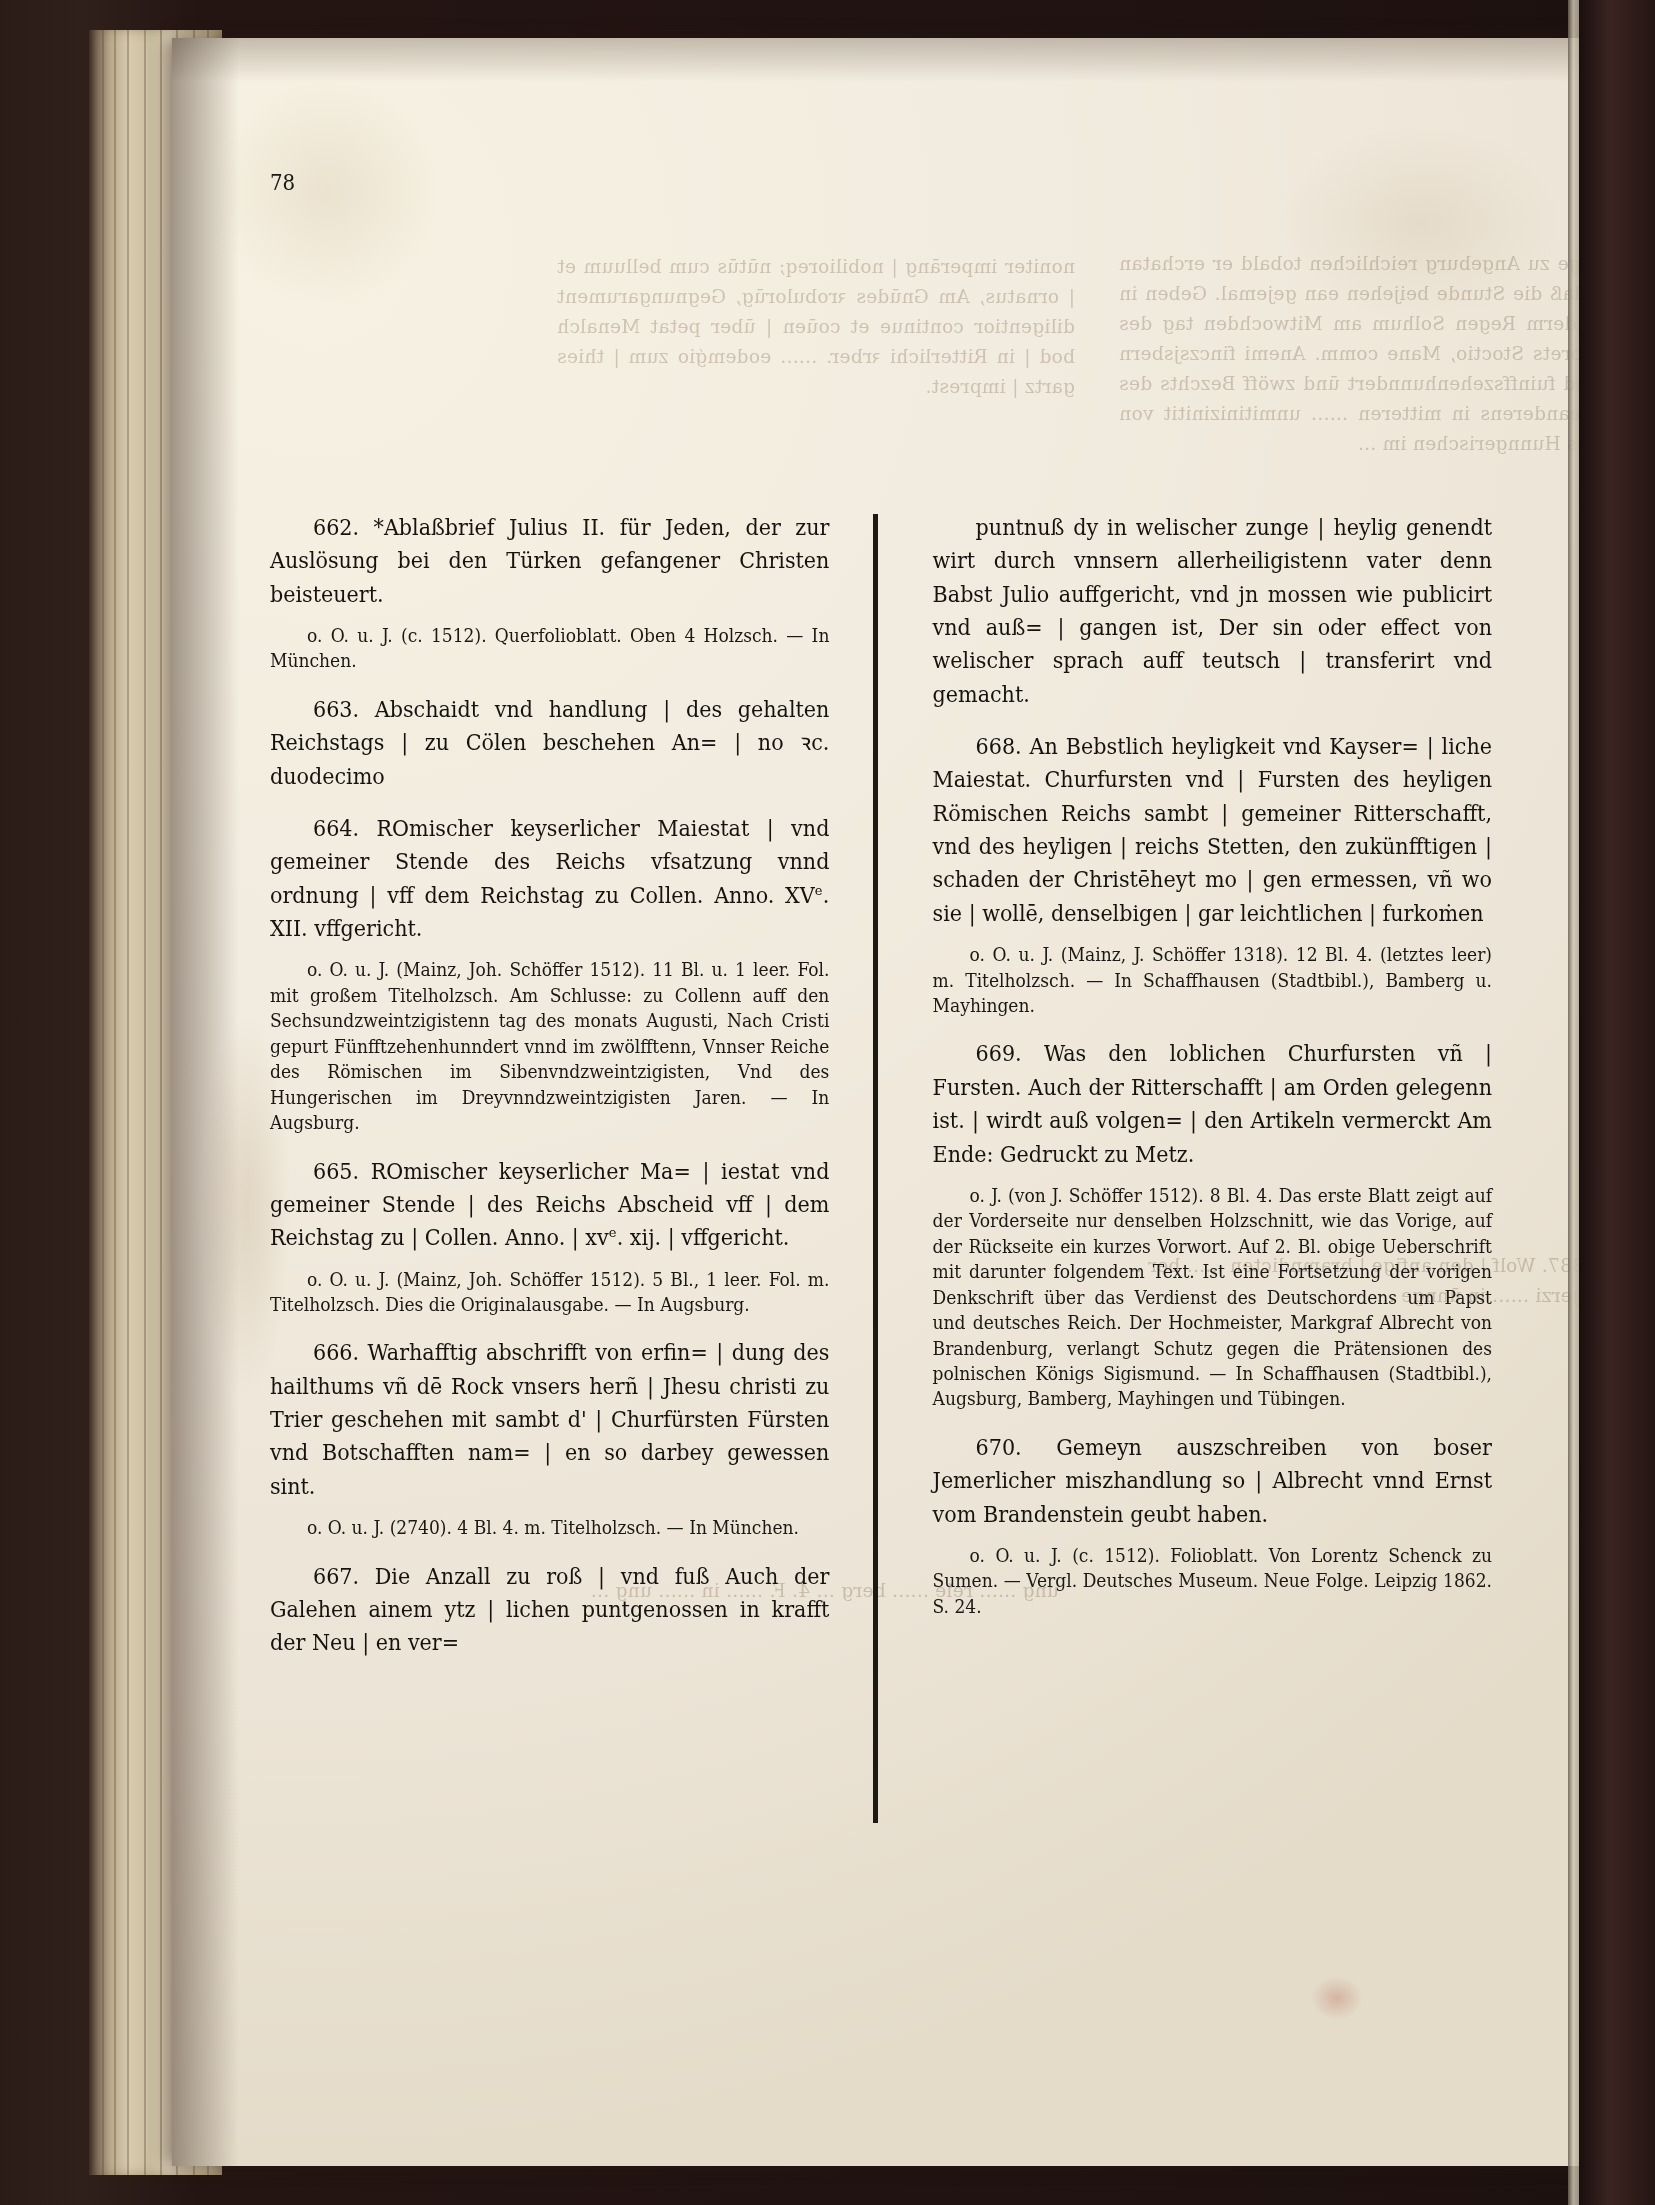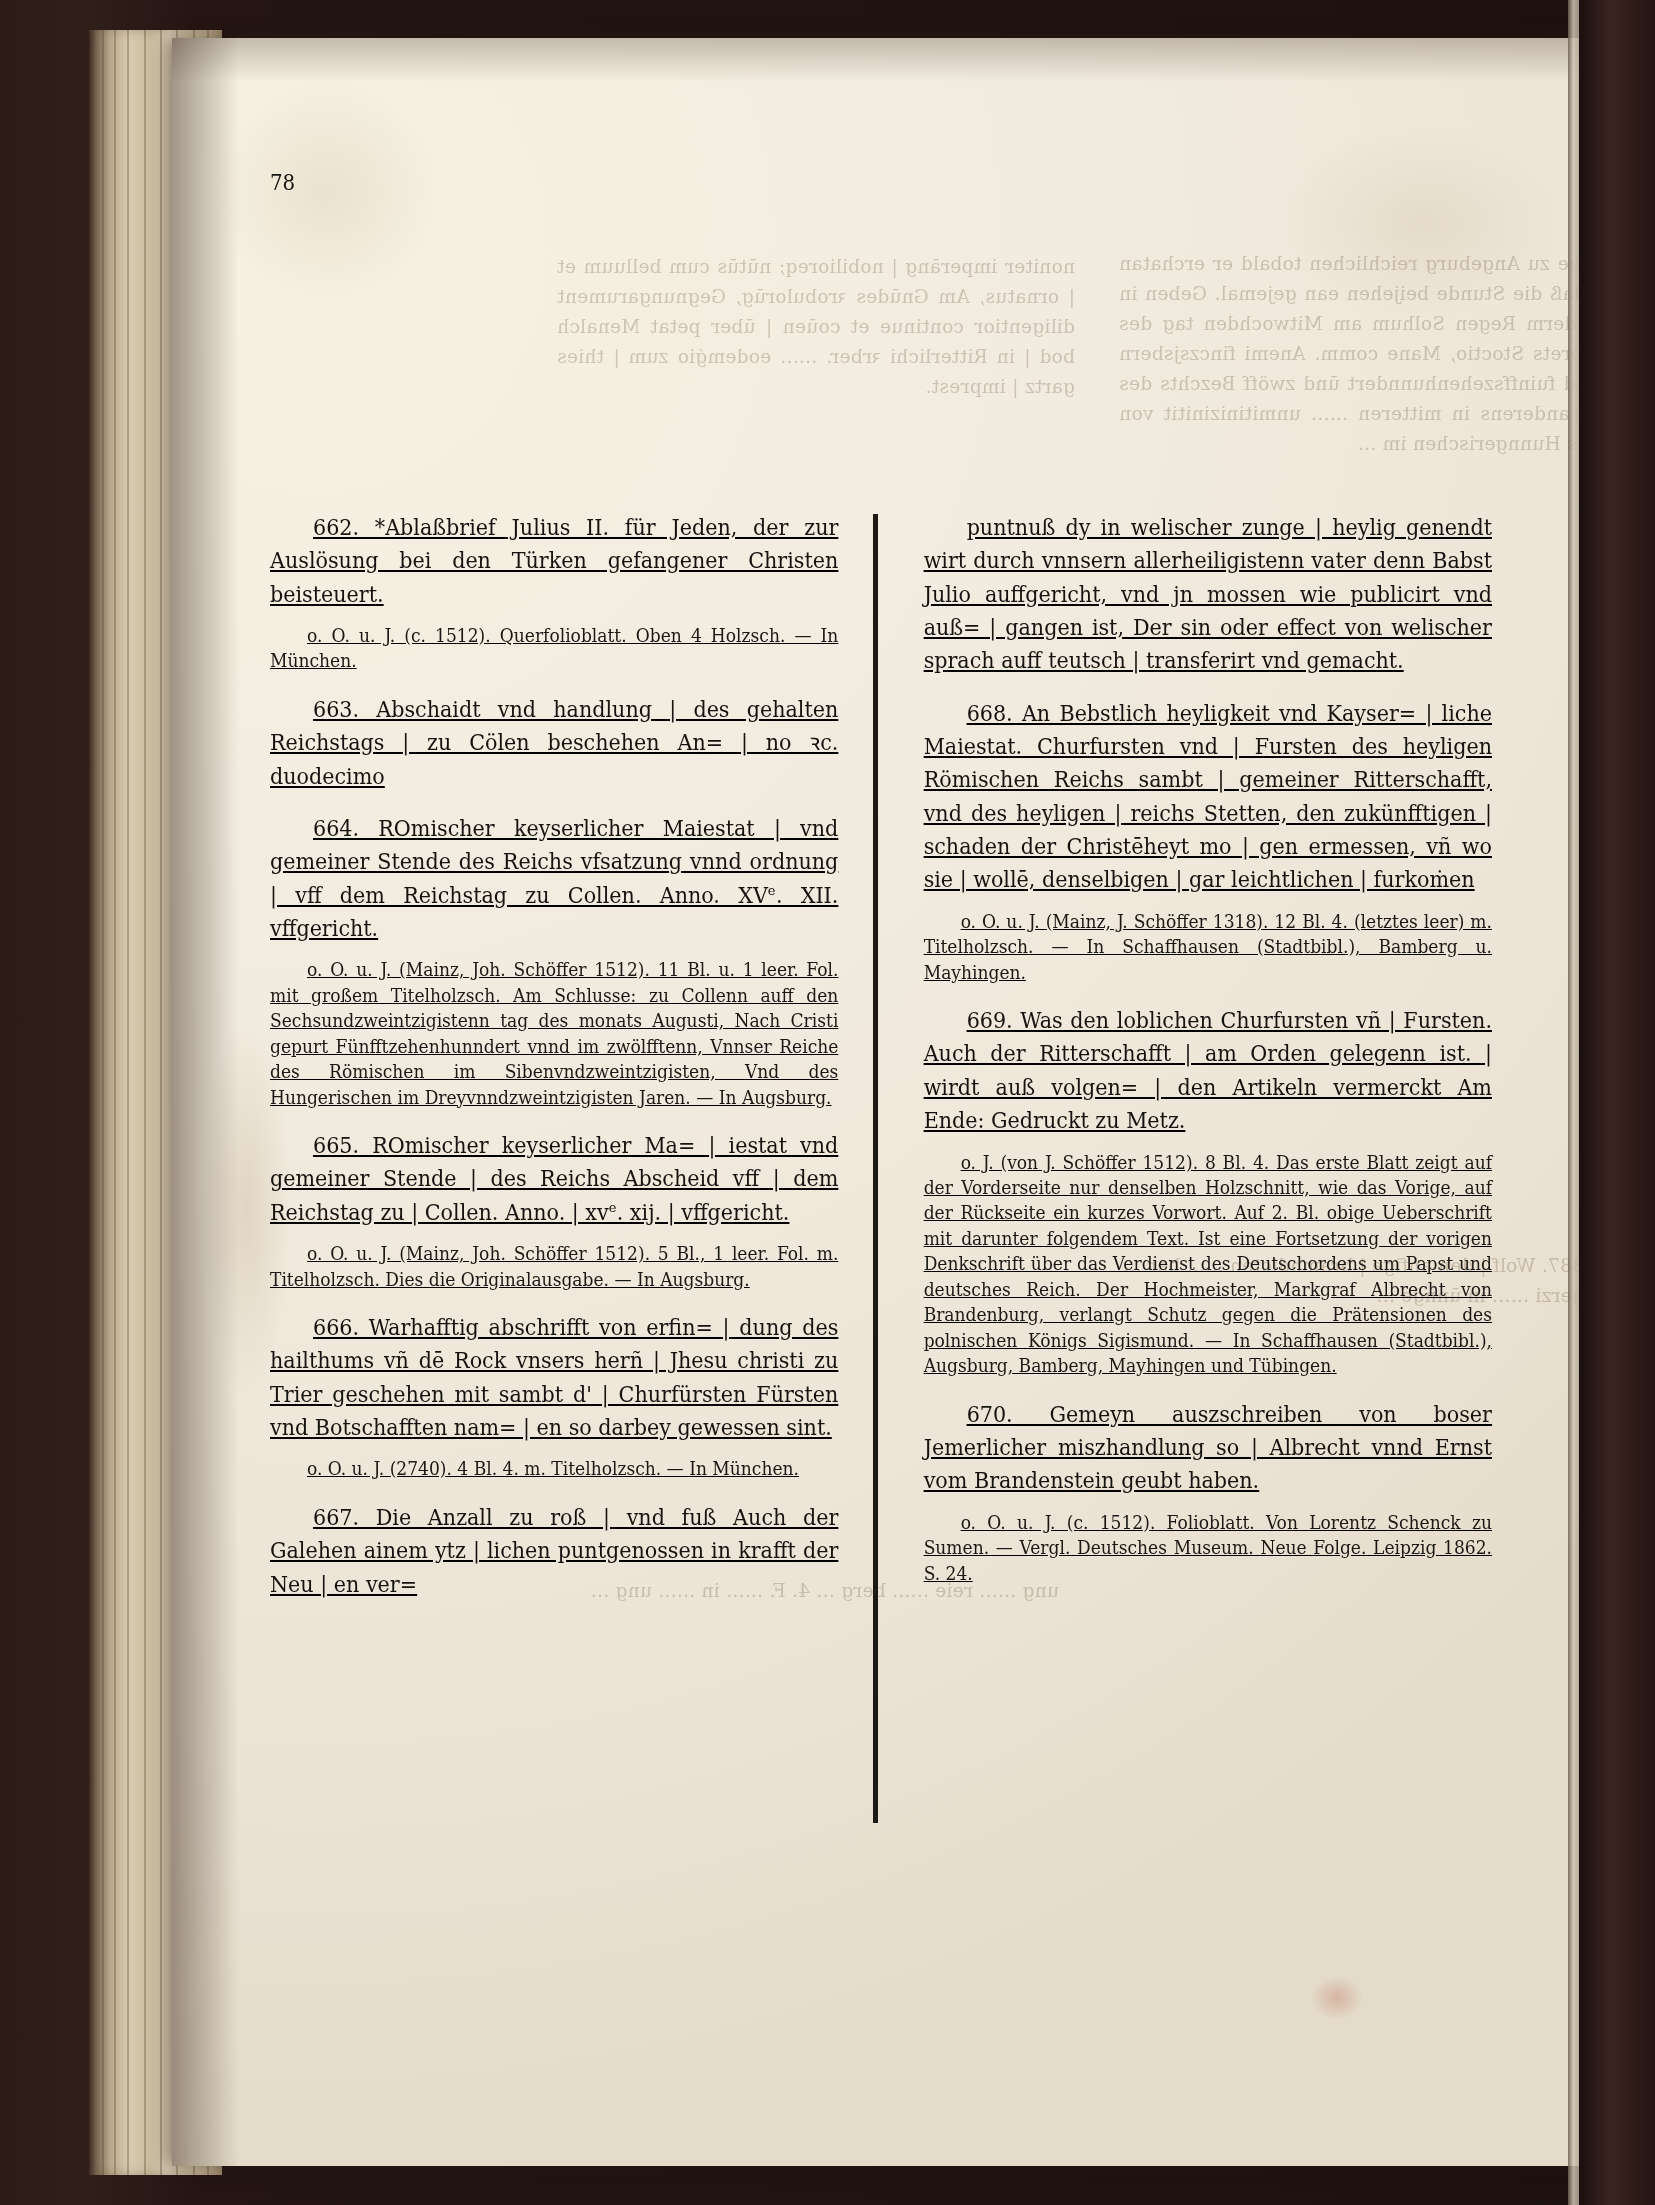"662. *Ablaßbrief Julius II. für" .columns { gap: 8px -> 17px; text-decoration: underline -> none }
